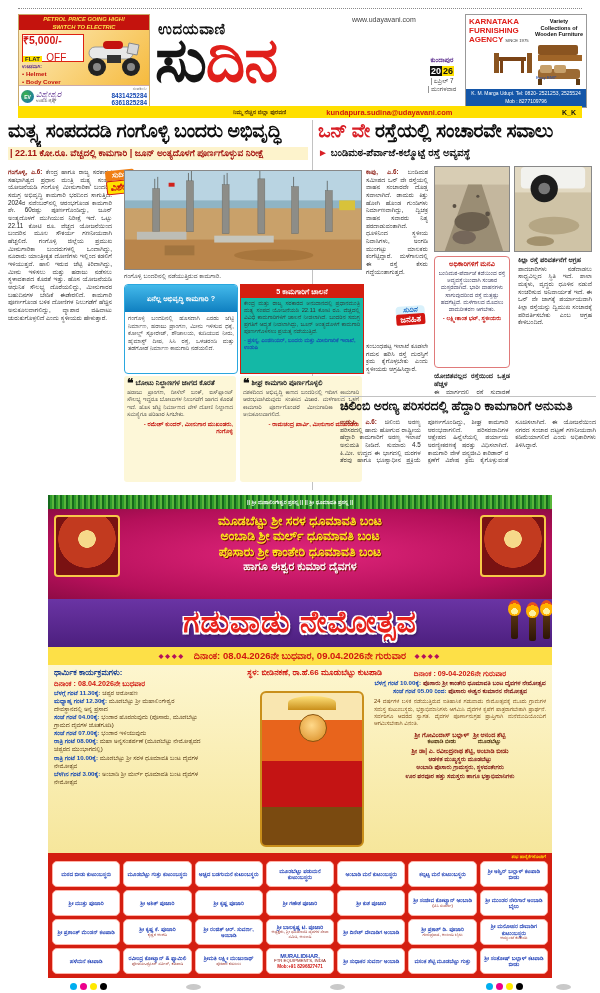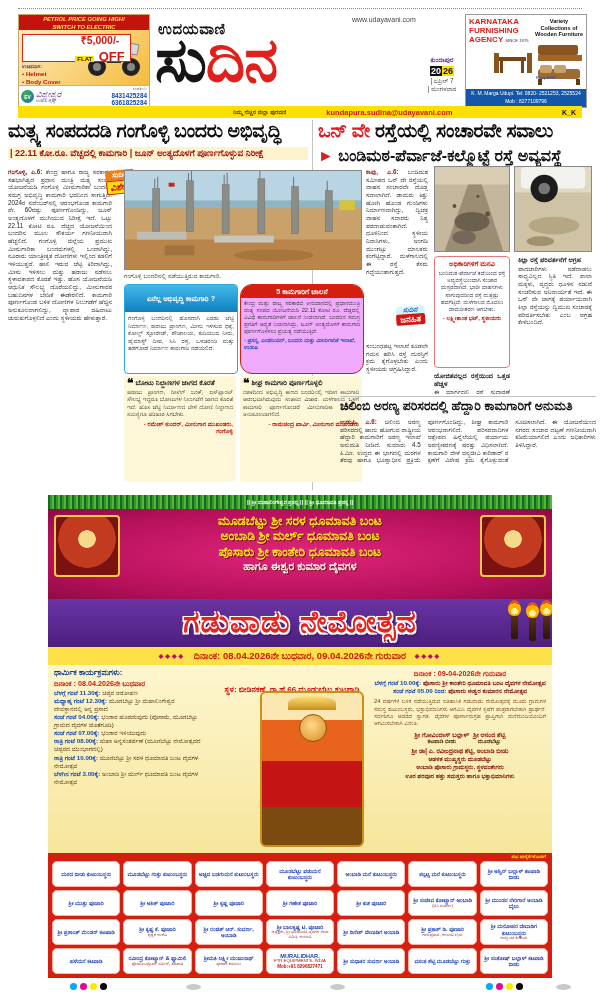"₹5,000/-" .sa-offer { padding-left: 47px -> none; text-align: center -> left }
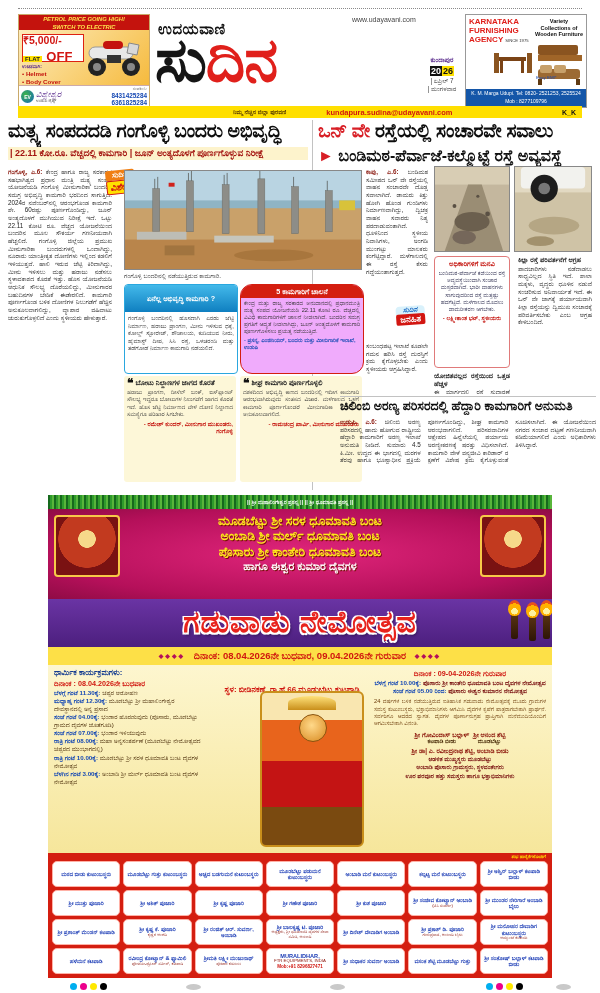"OFF" .sa-off { font-size: 13px -> 10px; font-weight: bold -> normal }
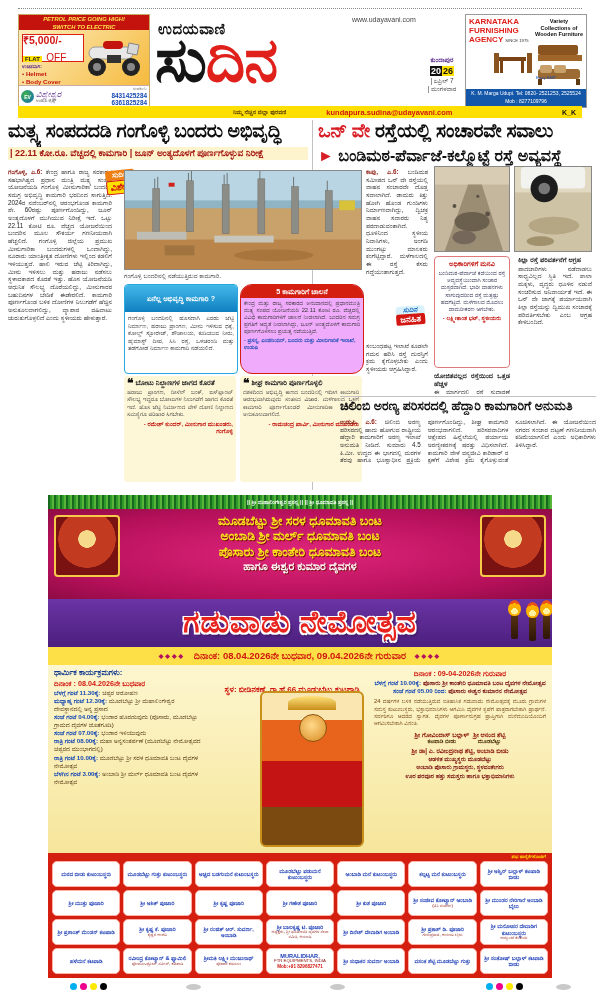"► ಬಂಡಿಮಠ-ಪೆರ್ವಾಜೆ-ಕಲ್ಮೊಟ್ಟೆ ರಸ್ತೆ" .subR { font-size: 16px -> 10px }
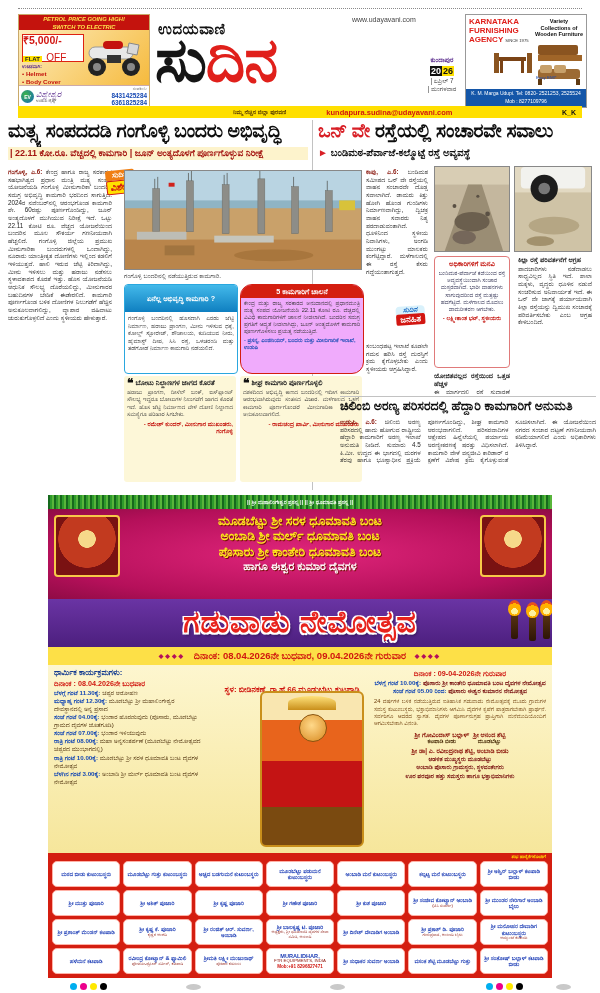"5 ಕಾಮಗಾರಿಗೆ ಚಾಲನೆ" .boxred { background: #f0abfc -> #14b8a6; border-radius: 12px -> 0 }
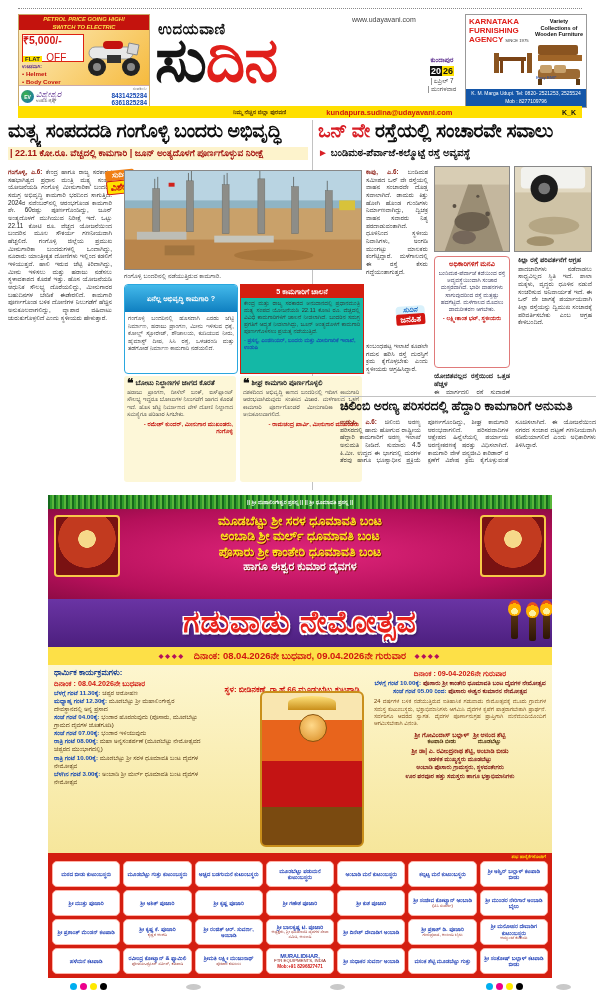"ಸ್ಥಳ: ಬೀಡಿನಕಣೆ, ರಾ.ಹೆ.66 ಮೂಡುಬೆಟ್ಟು" .venue { margin-top: 17px -> none; text-align: center -> right }
